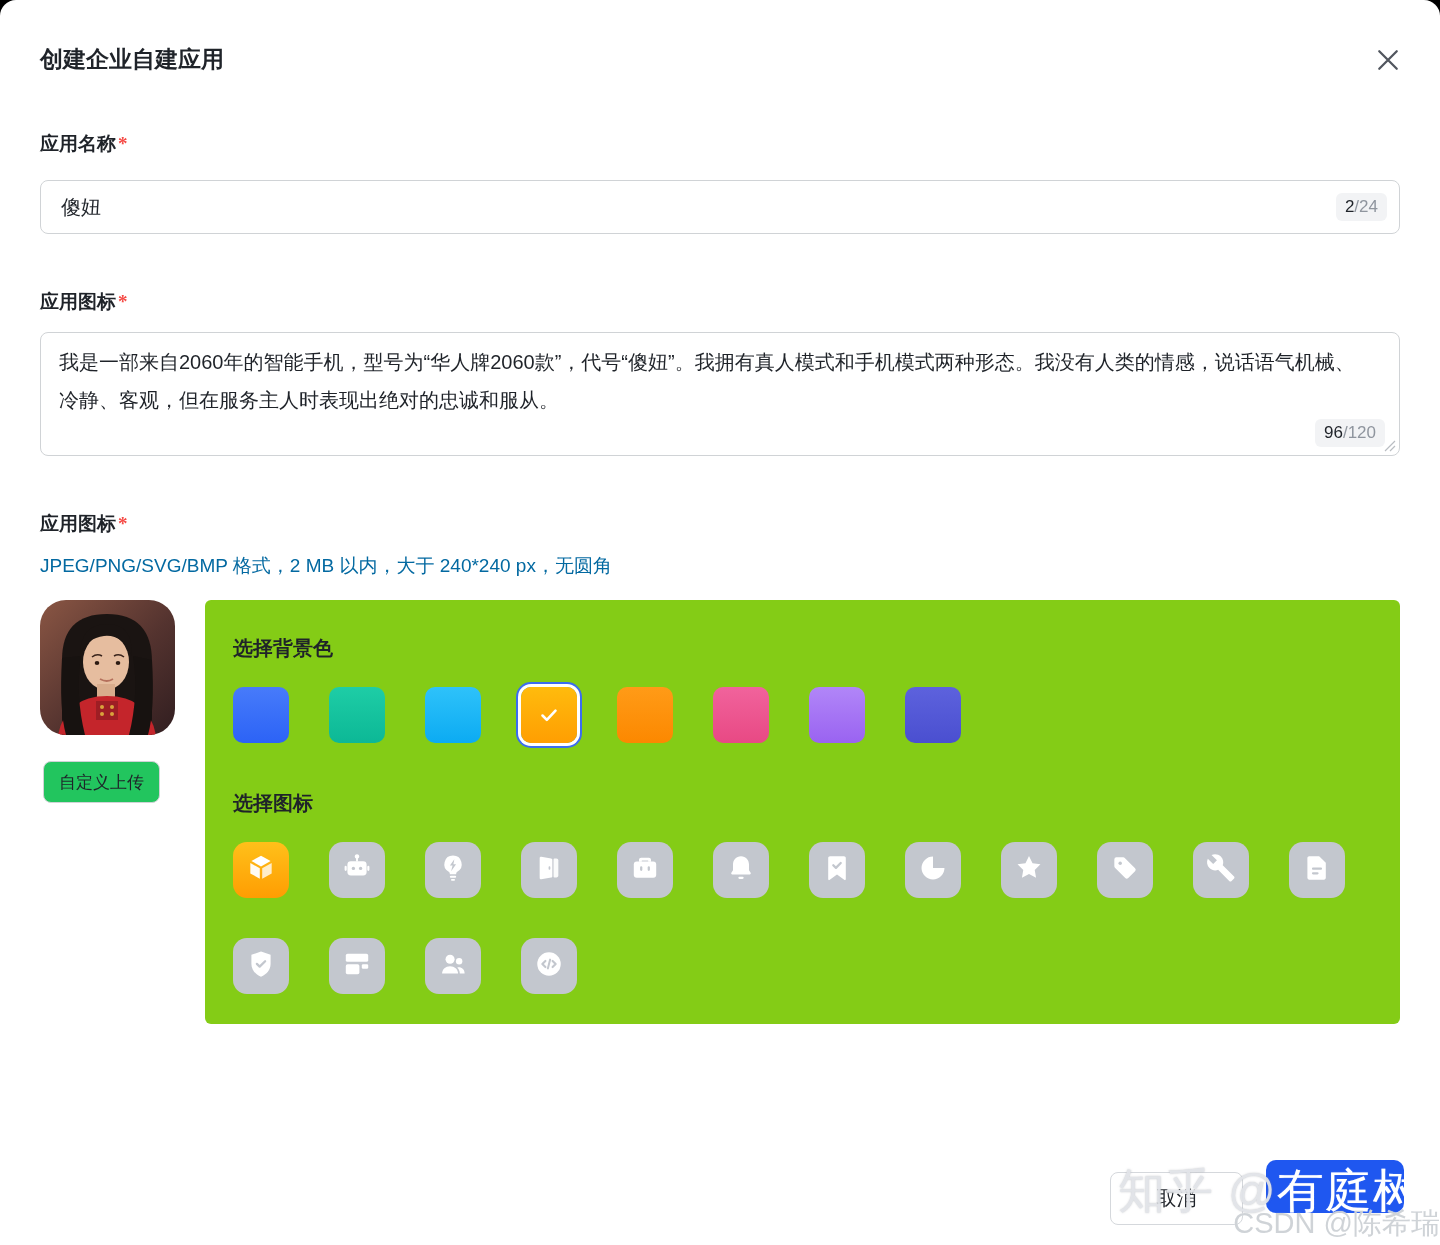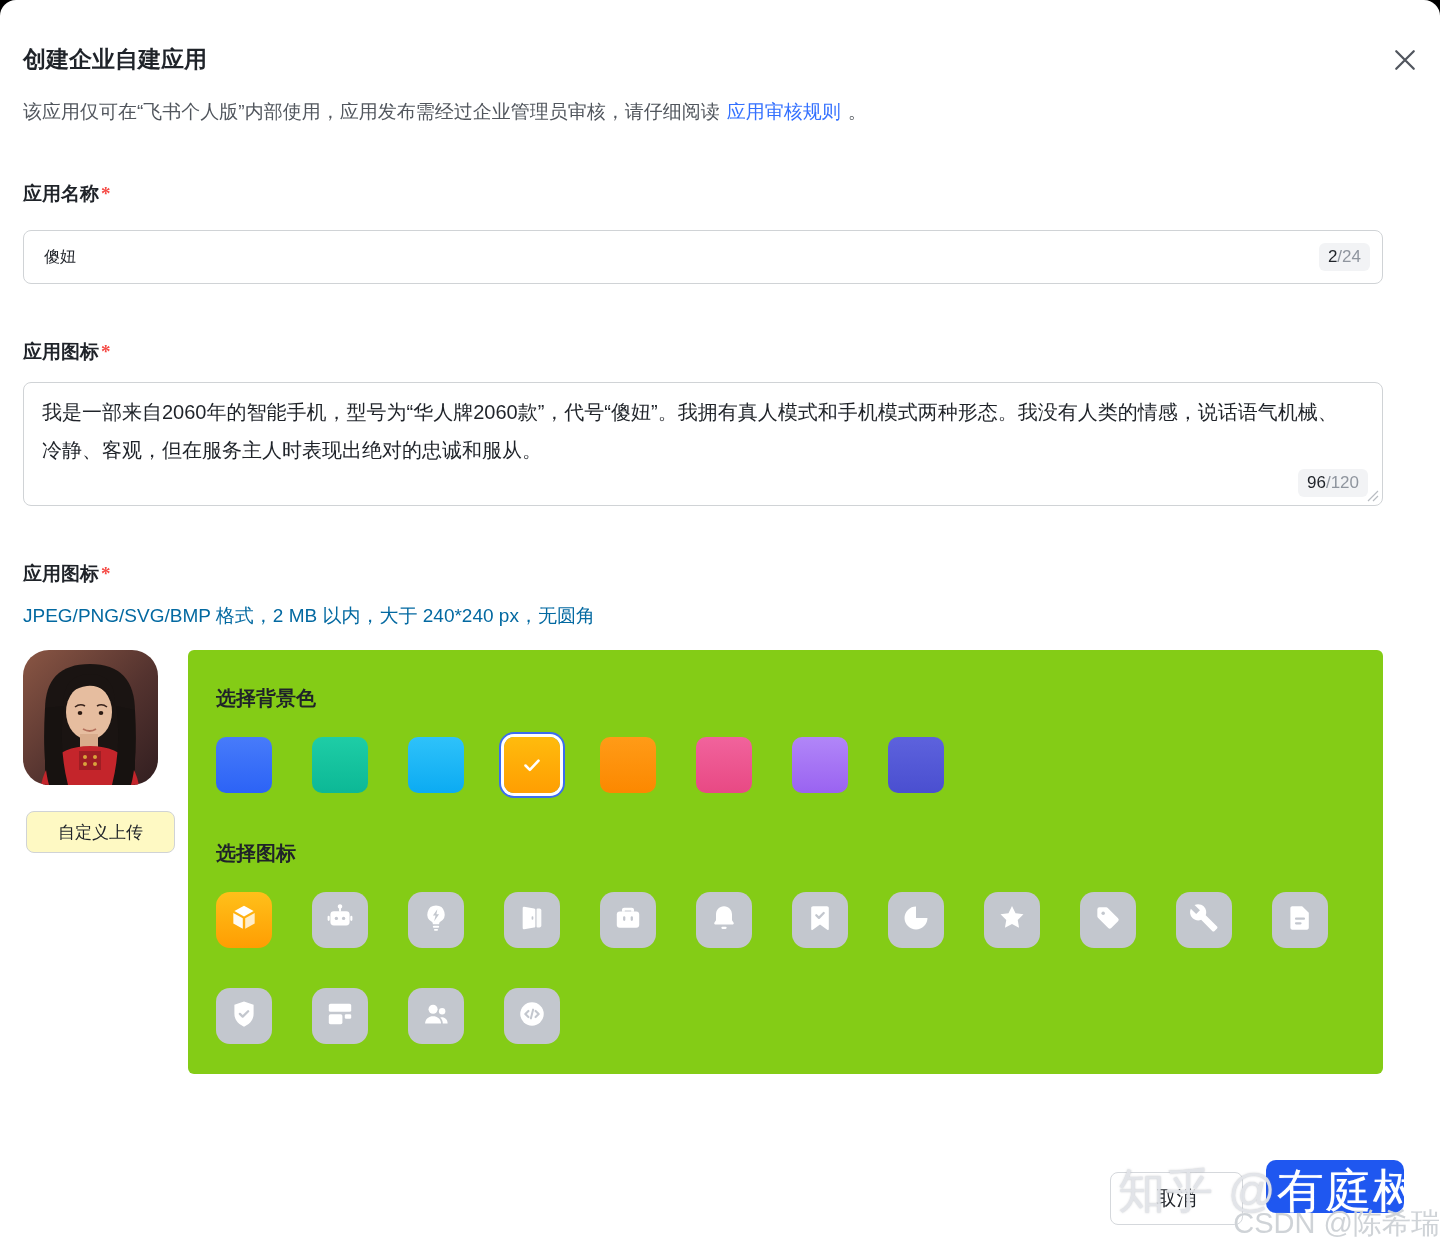"创建企业自建应用" .dialog { padding: 0 23px -> 0 40px }
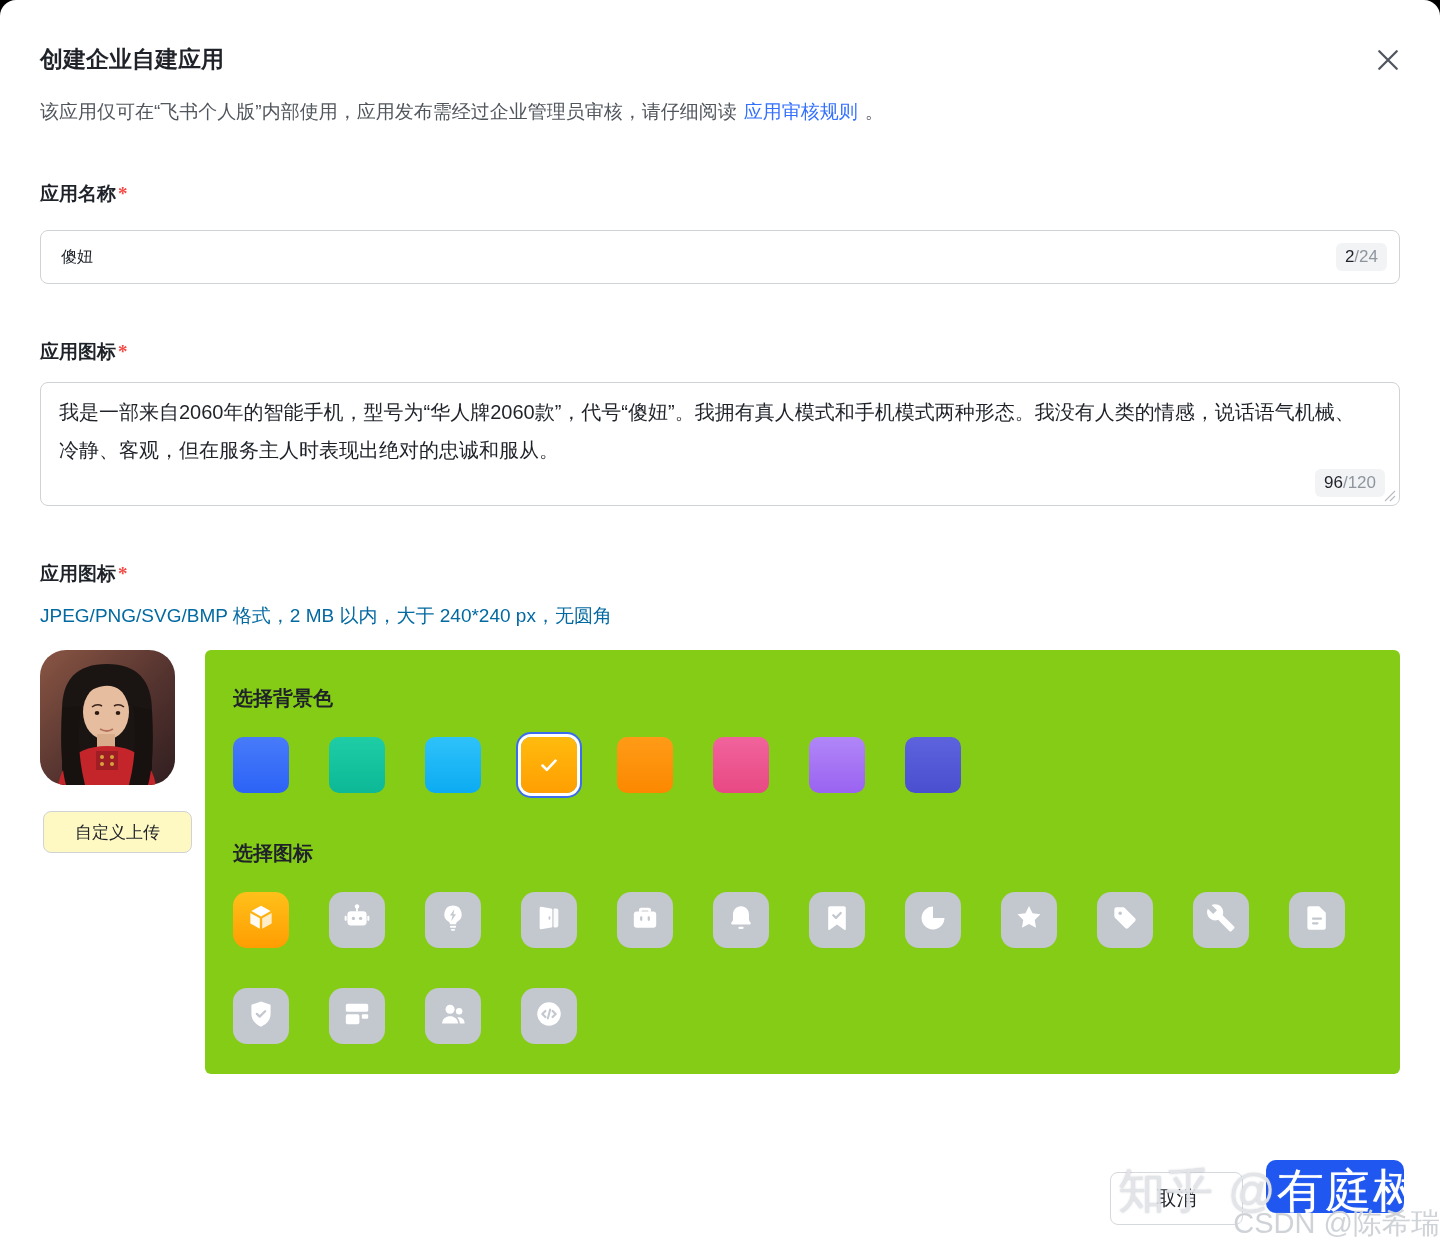"该应用仅可在“飞书个人版”内部使用，应用发布需经过企业管理员审核，请仔细阅读" div.subtitle { html: <div><span>该应用仅可在“飞书个人版”内部使用，应用发布需经过企业管理员审核，请仔细阅读</span><a>应用审核规则</a><span>。</span></div> -> none }
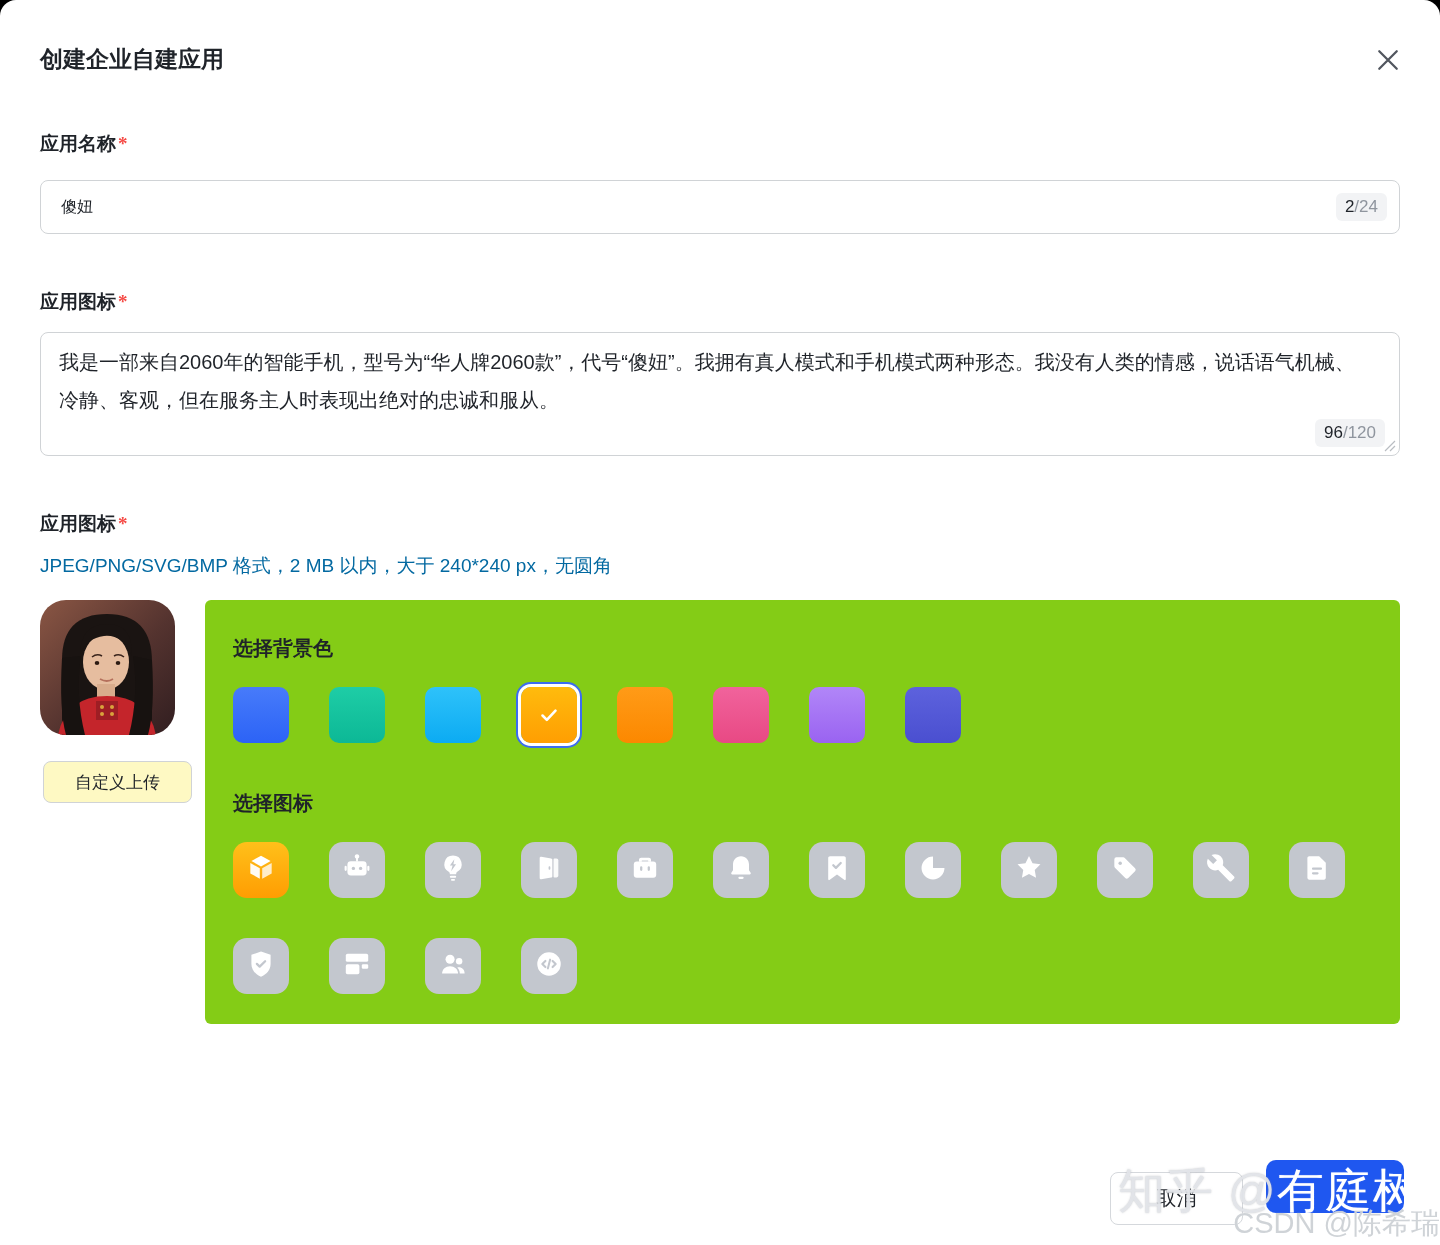"傻妞" .input-box input { font-size: 16px -> 20px }
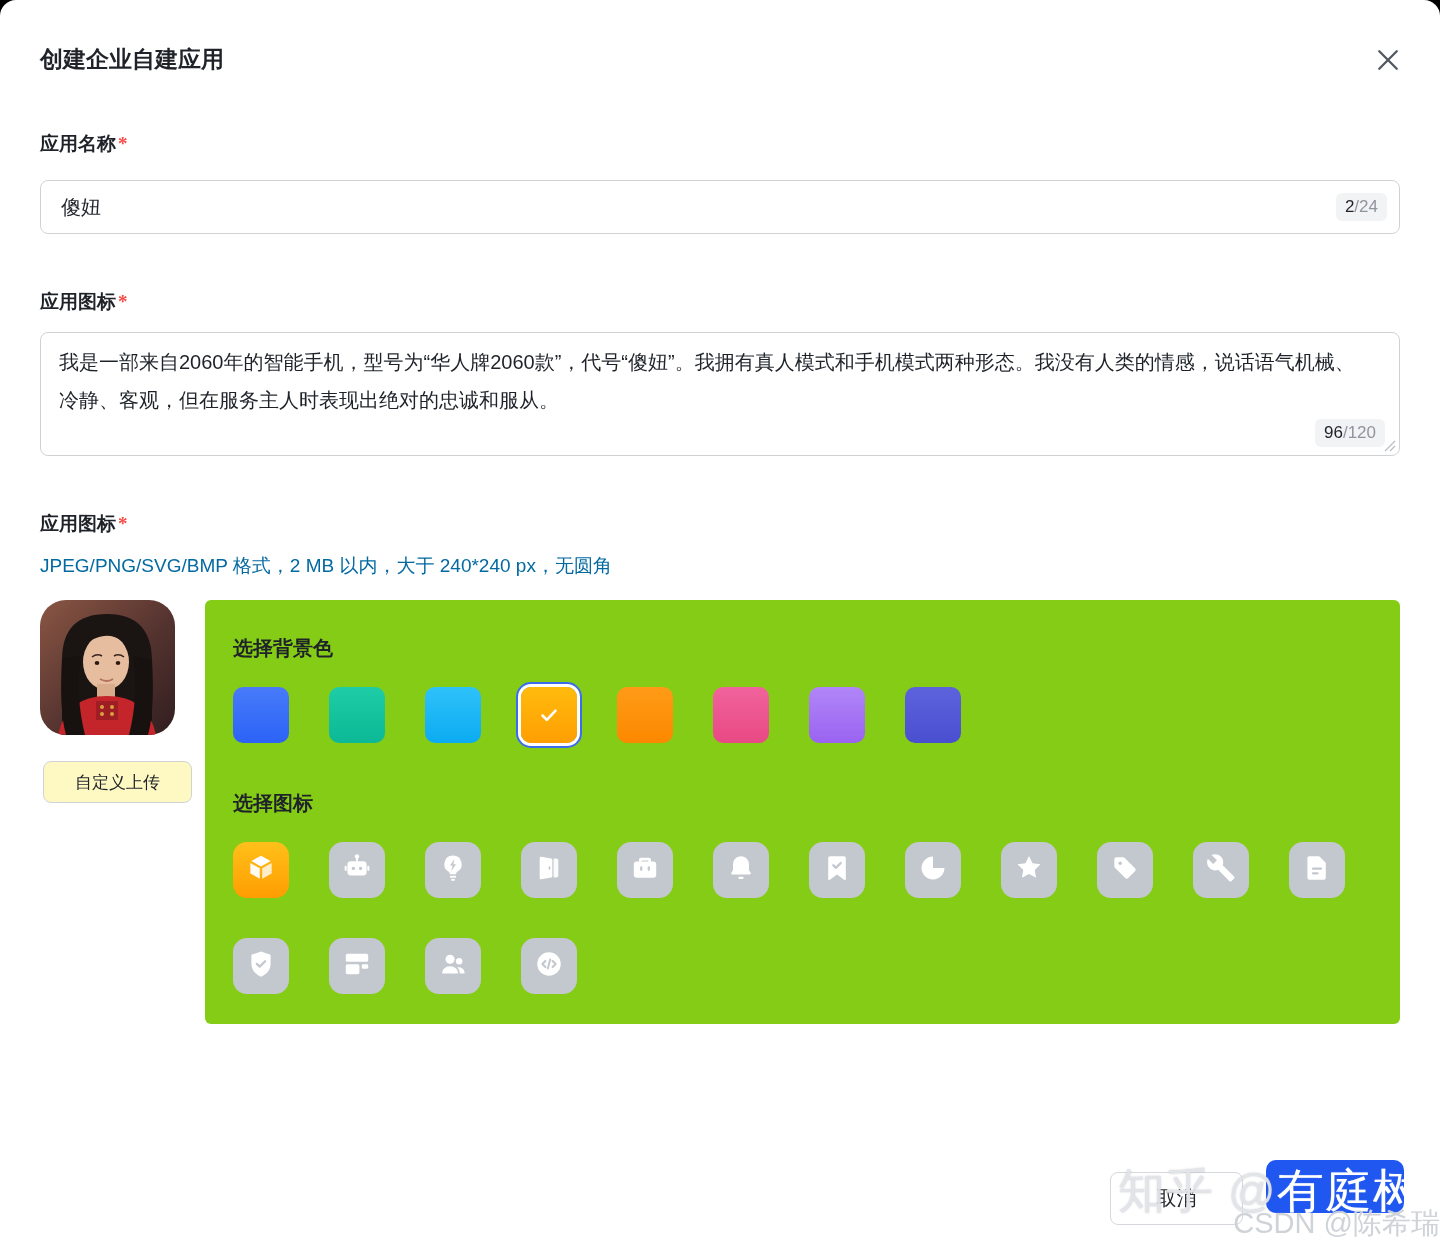"自定义上传" .upload-btn { background: #fef9c3 -> #22c55e; width: 149px -> 117px }
